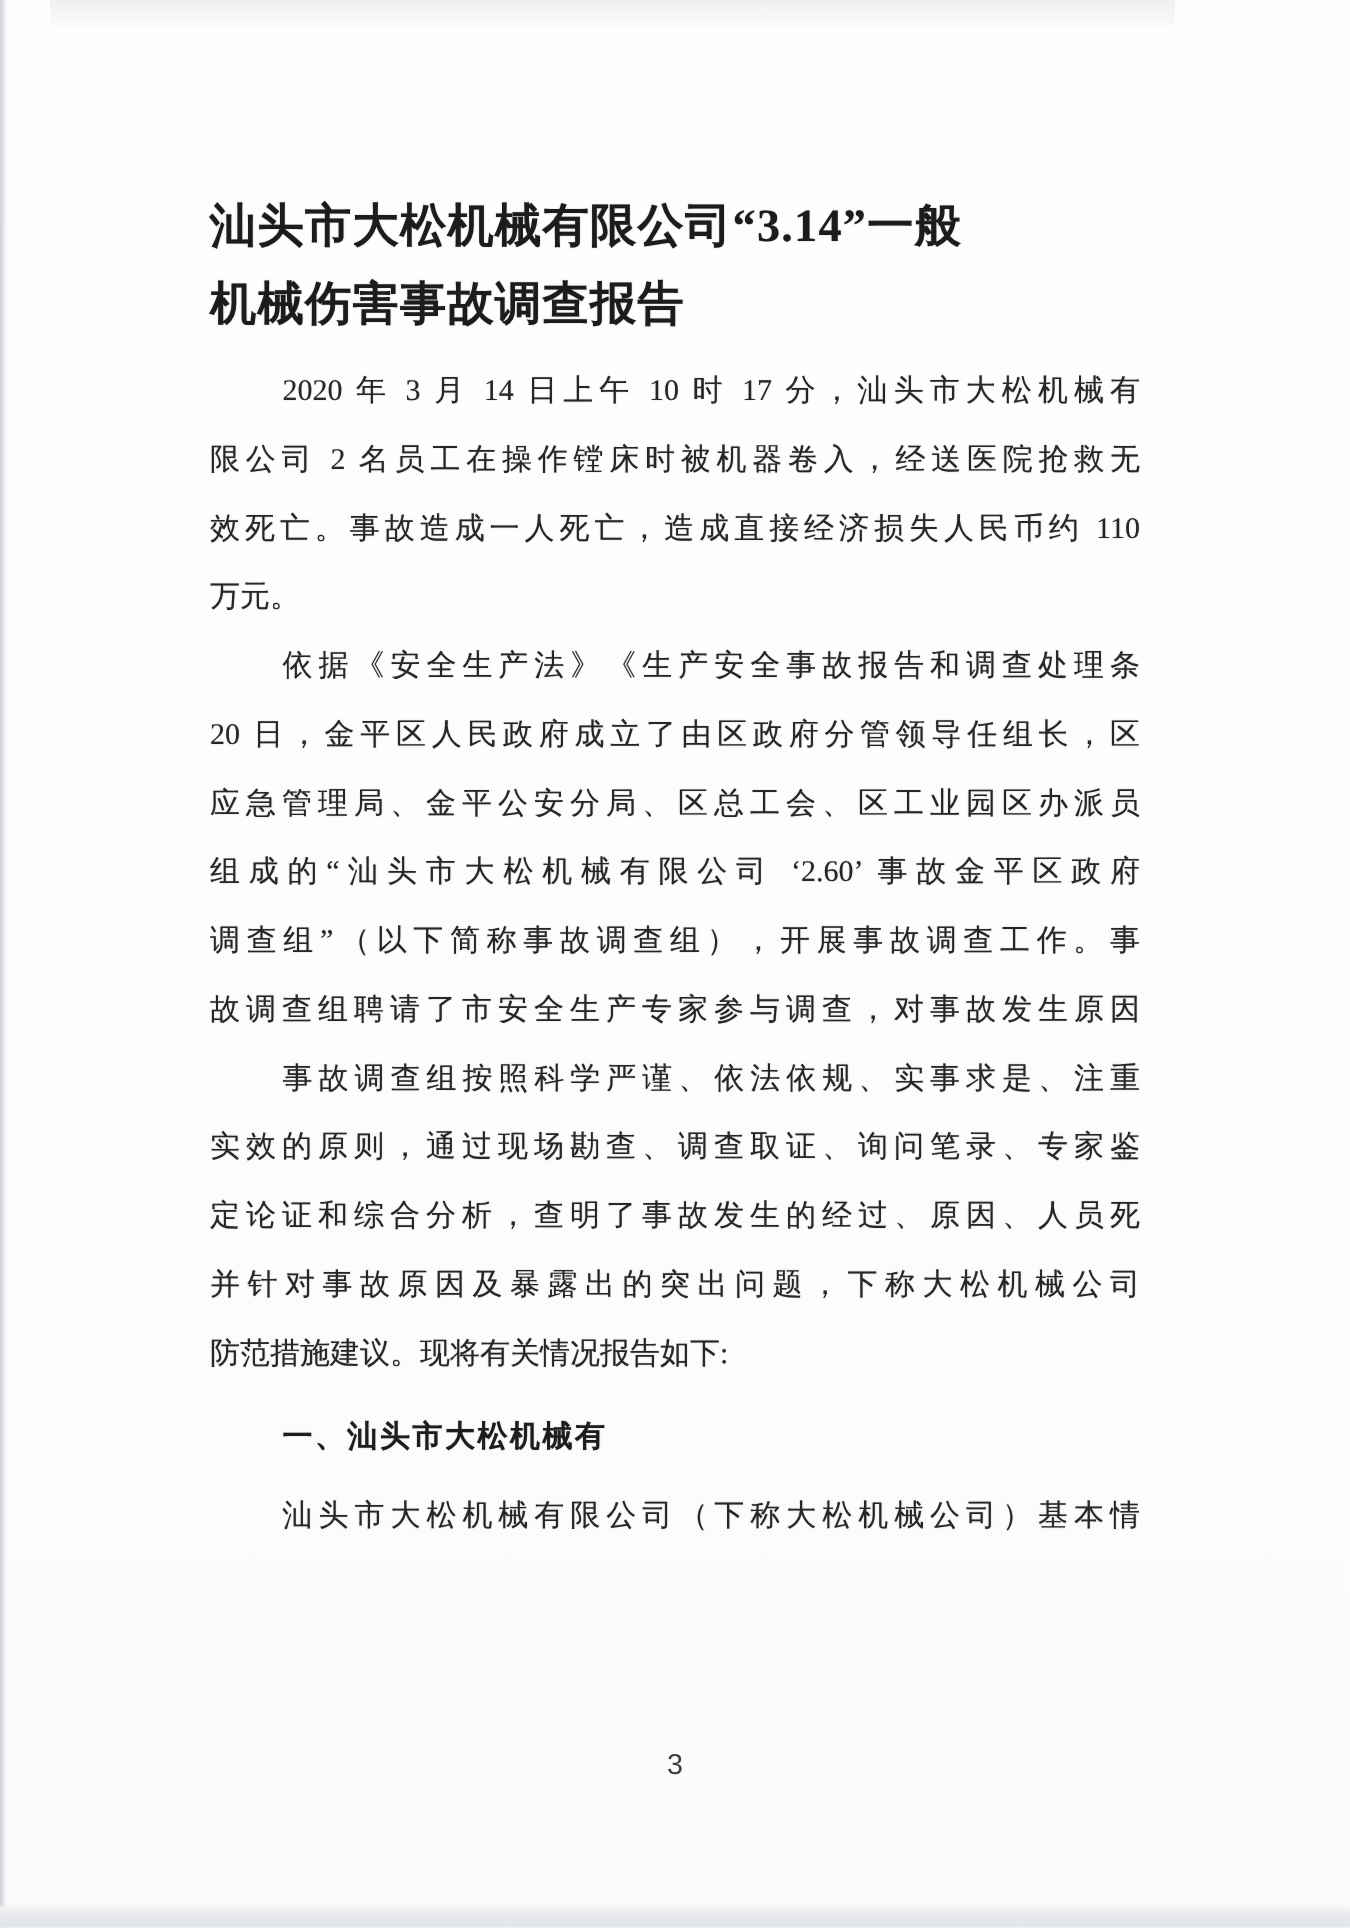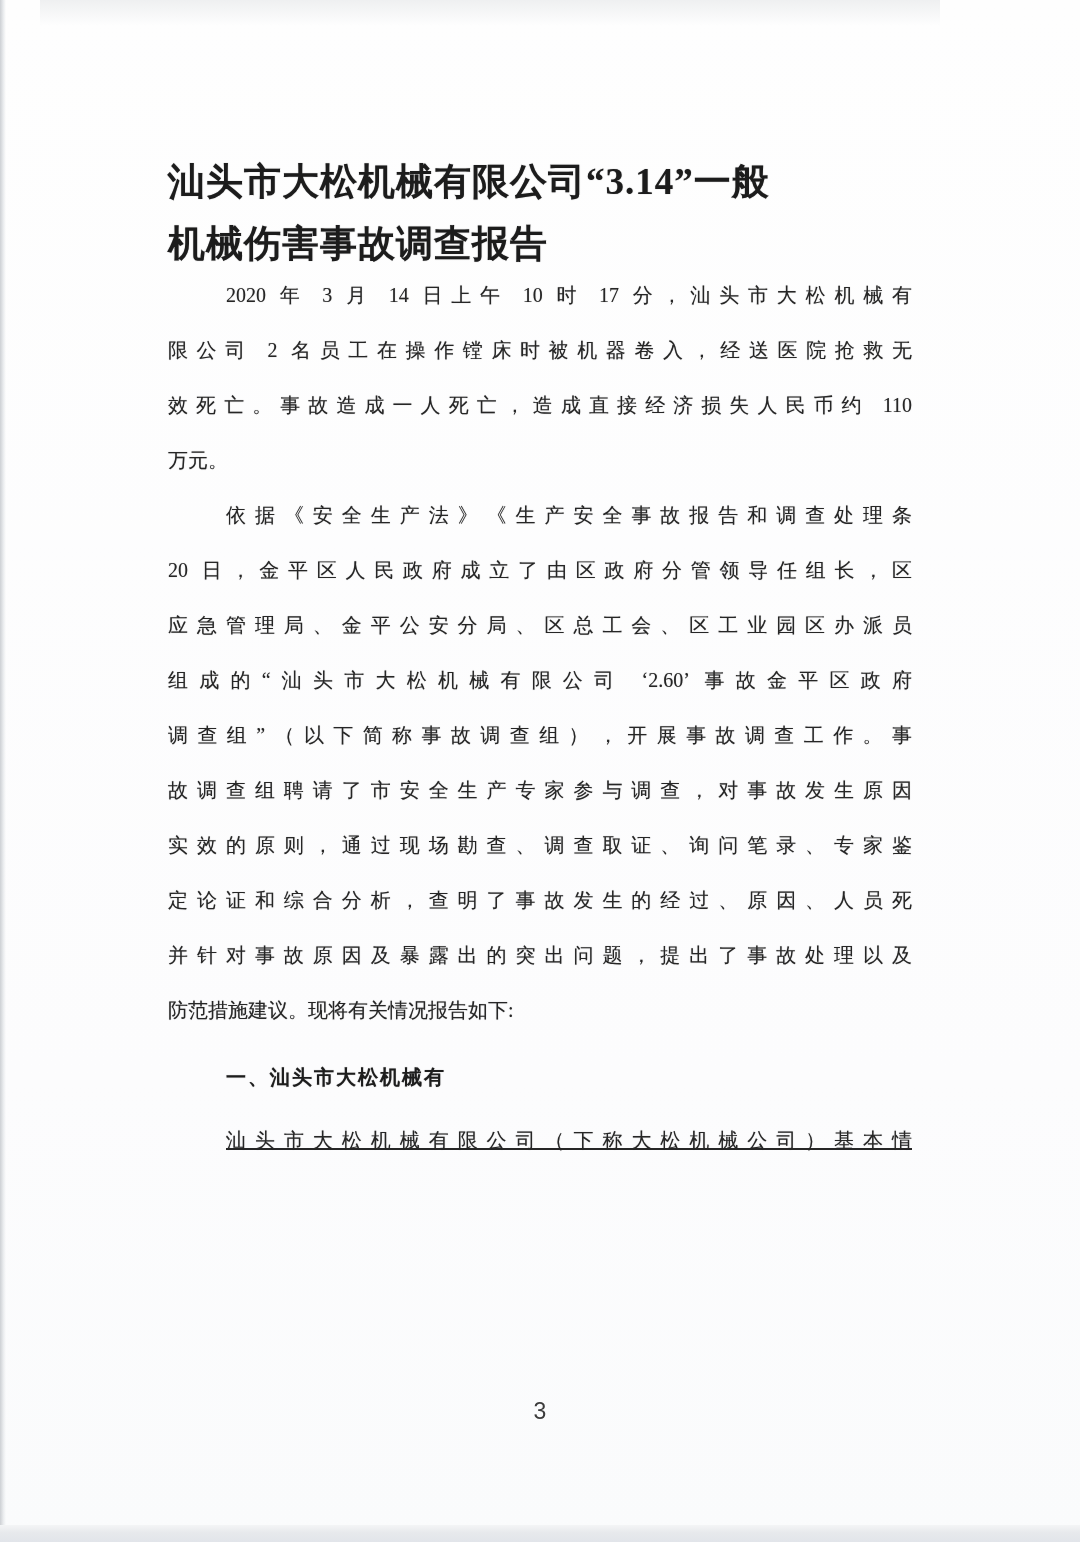"2020 年 3 月 14" .body-block { font-size: 20px -> 24px; top: 268px -> 286px }
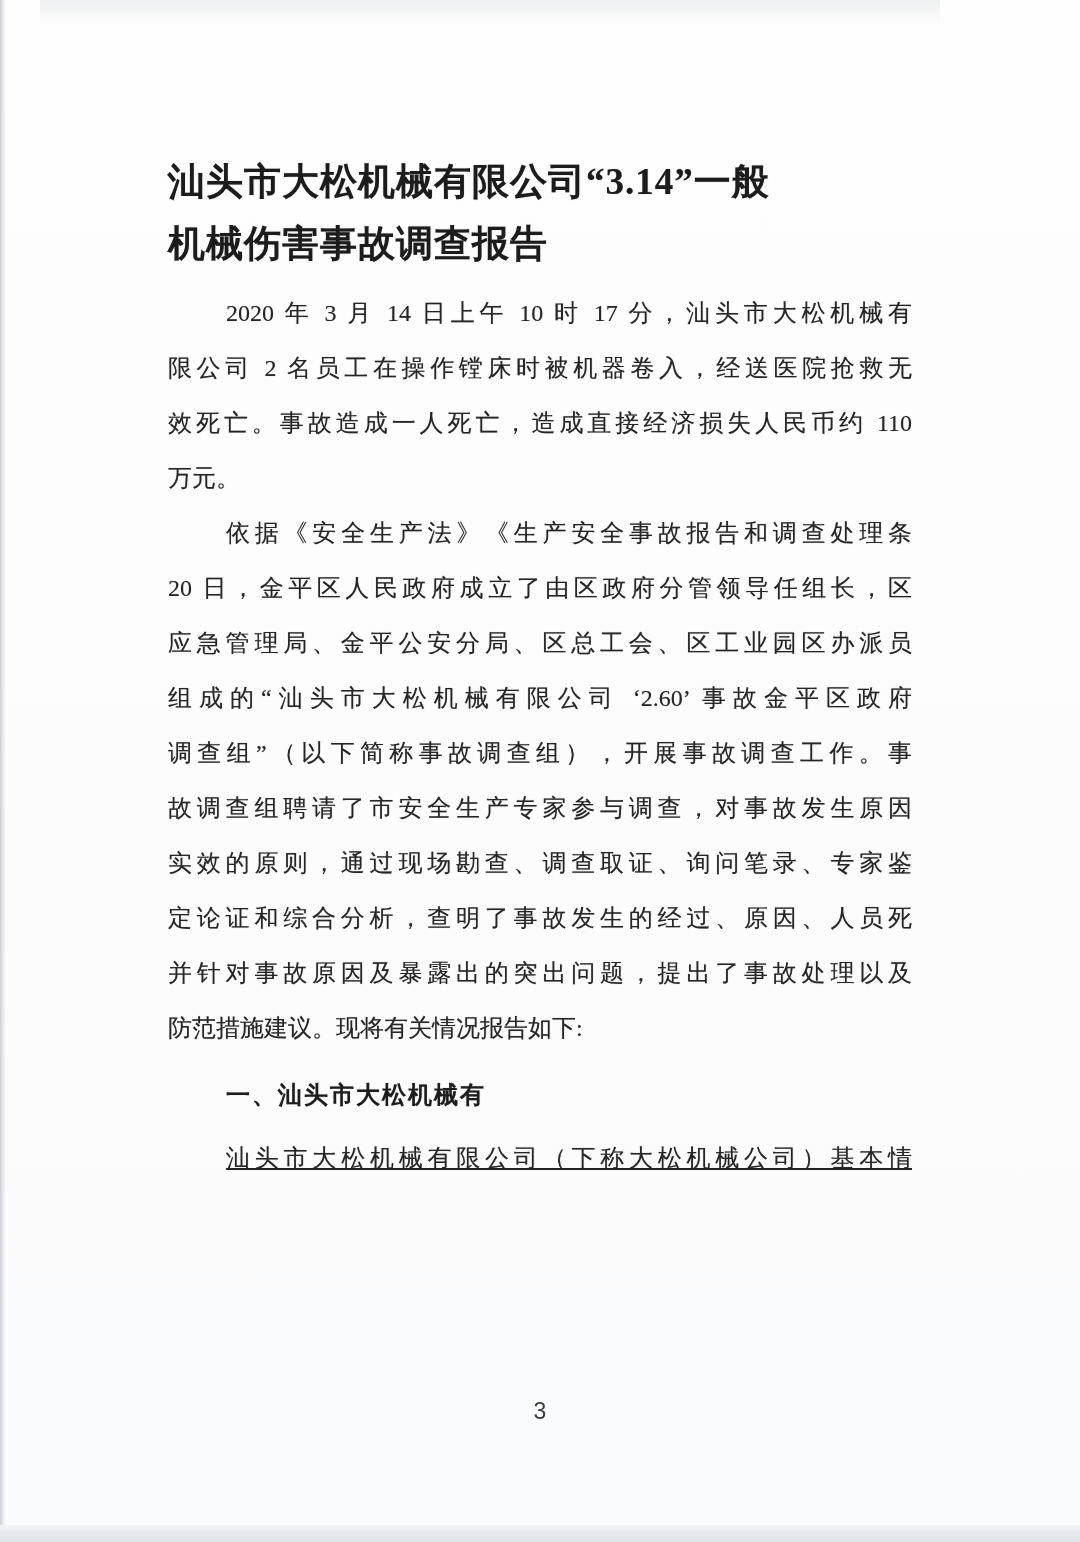"事故调查组按照科学严谨、依法依规、实事求是、注重" div.line { html: none -> <div>事故调查组按照科学严谨、依法依规、实事求是、注重</div> }
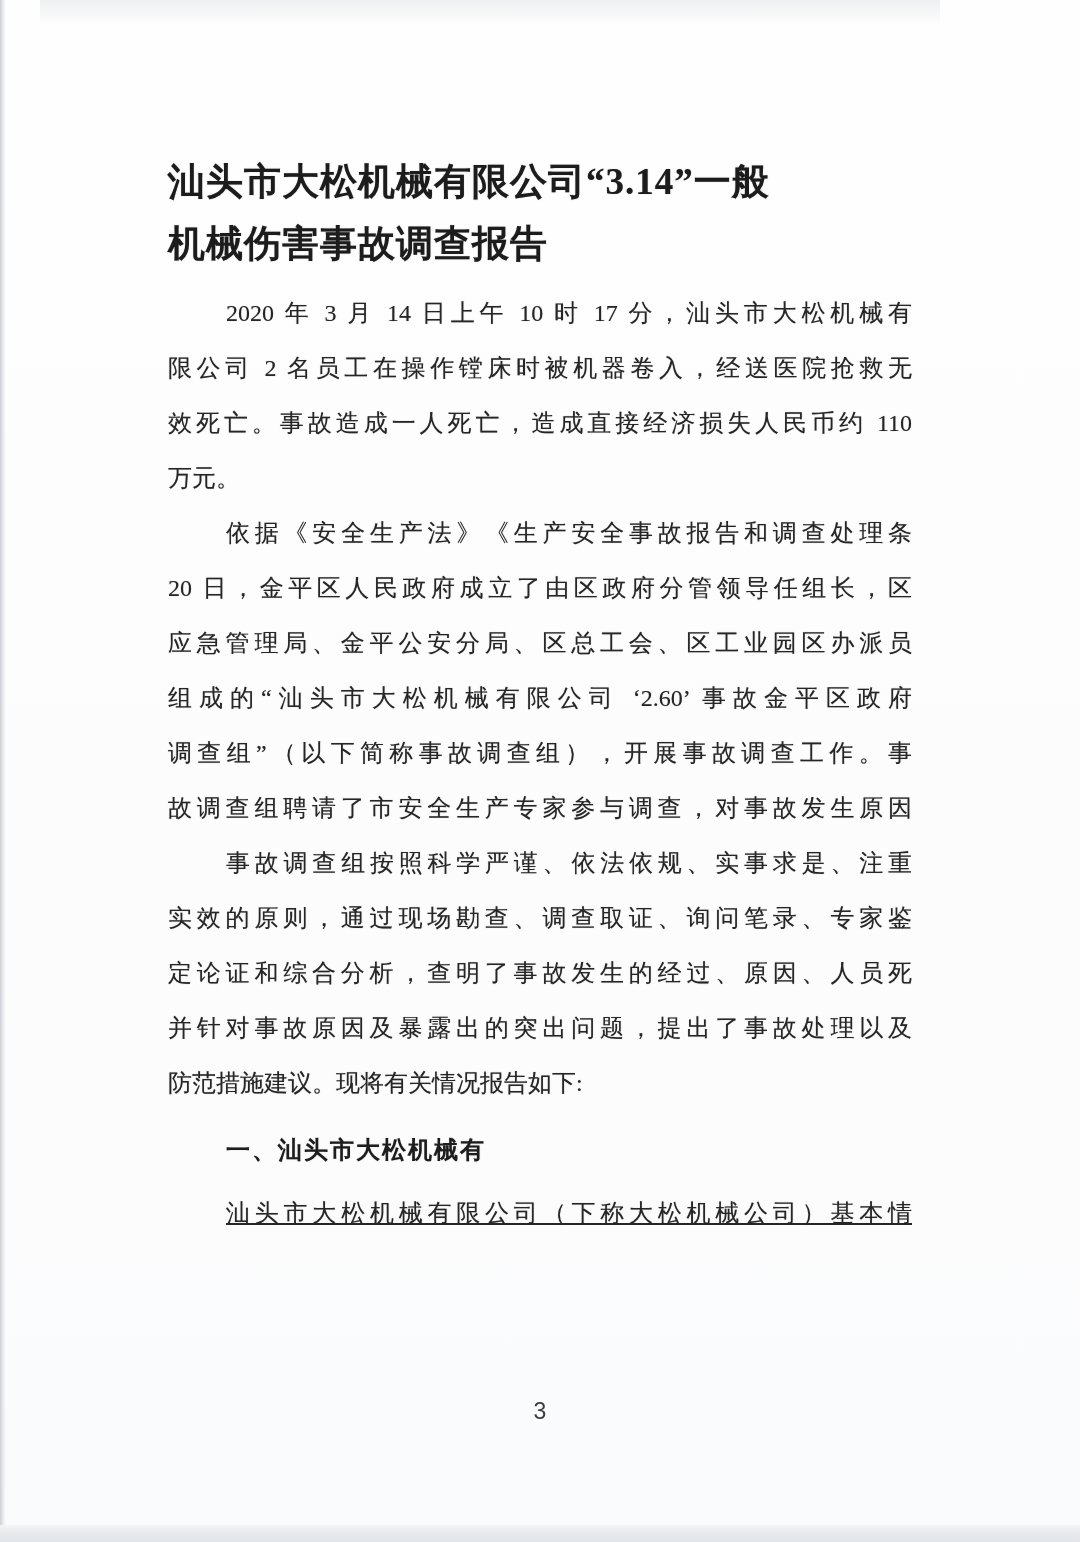"并针对事故原因及暴露出的突出问题，提出了事故处理以及" div.line { text: 提出了事故处理以及 -> 下称大松机械公司 }
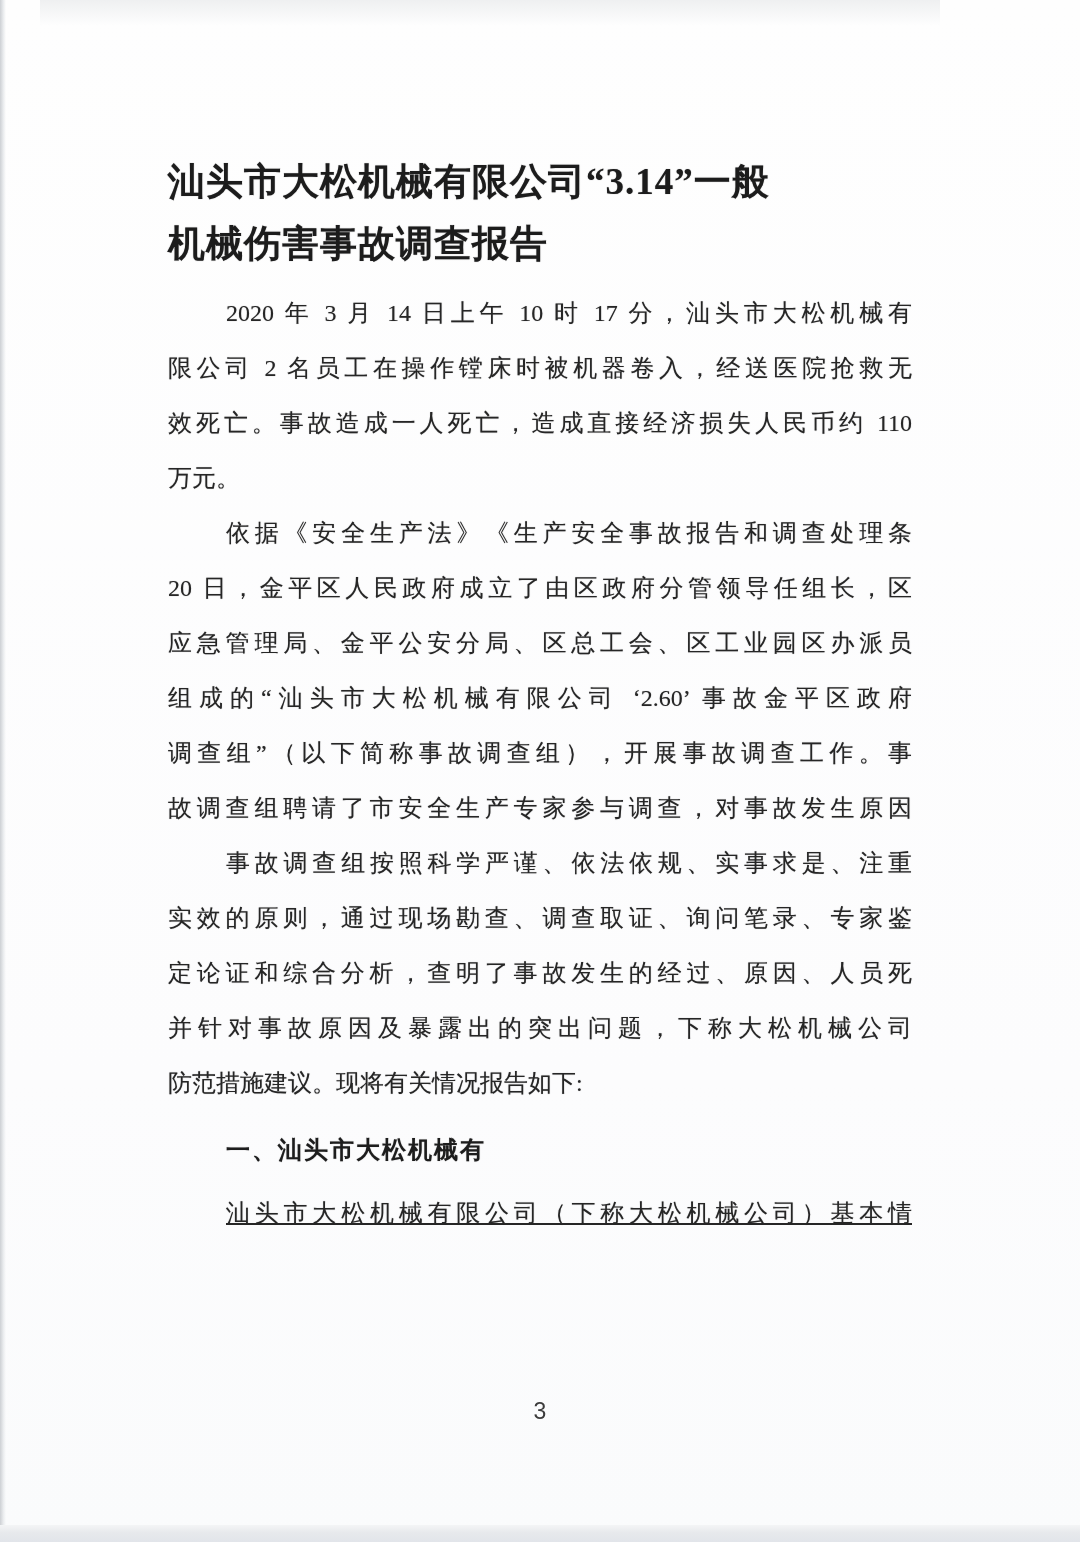"汕头市大松机械有限公司（下称大松机械公司）基本情" .closing { text-decoration: underline -> none }
